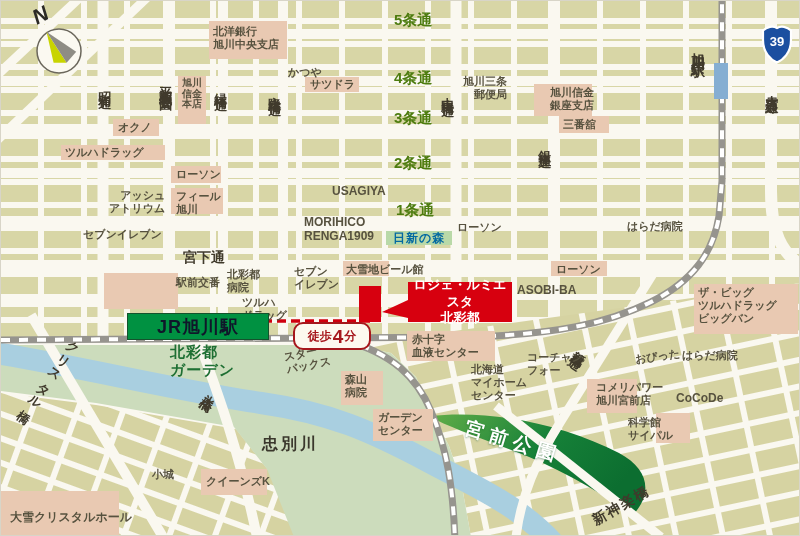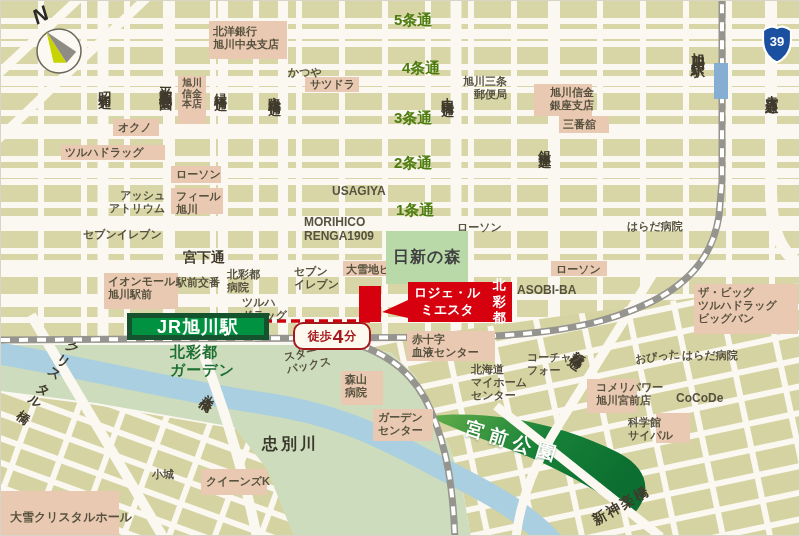"4条通" div.lbl { margin-left: 8px -> none; top: 58px -> 68px }
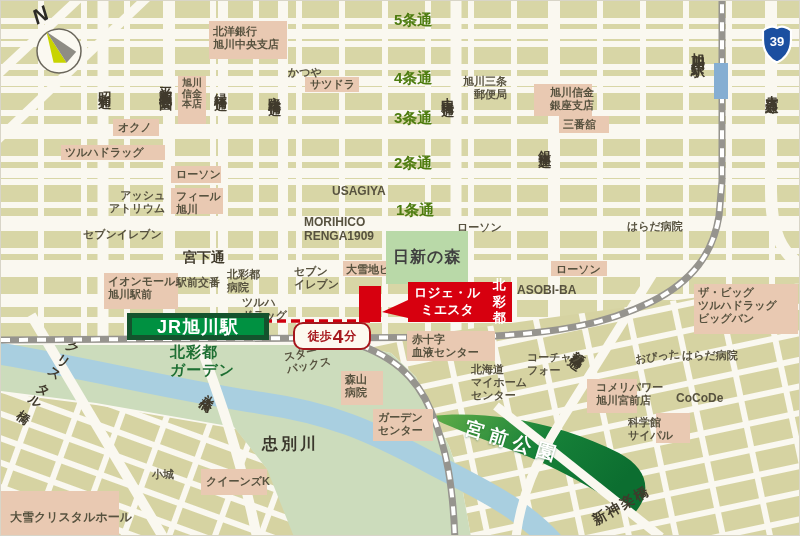"日新の森" .forest { color: #404040 -> #0369a1; font-size: 16px -> 12px; padding: 17px 7px -> 0 7px }
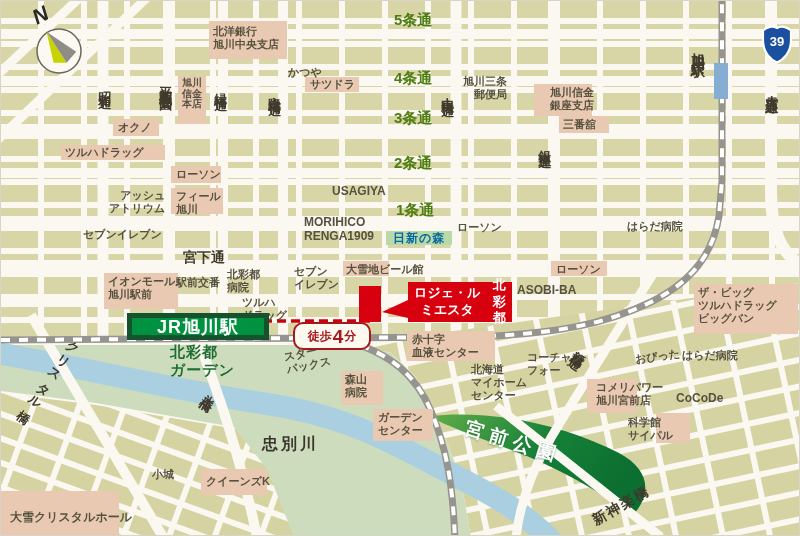"イオンモール" div.lbl { html: <div>イオンモール 旭川駅前</div> -> none }
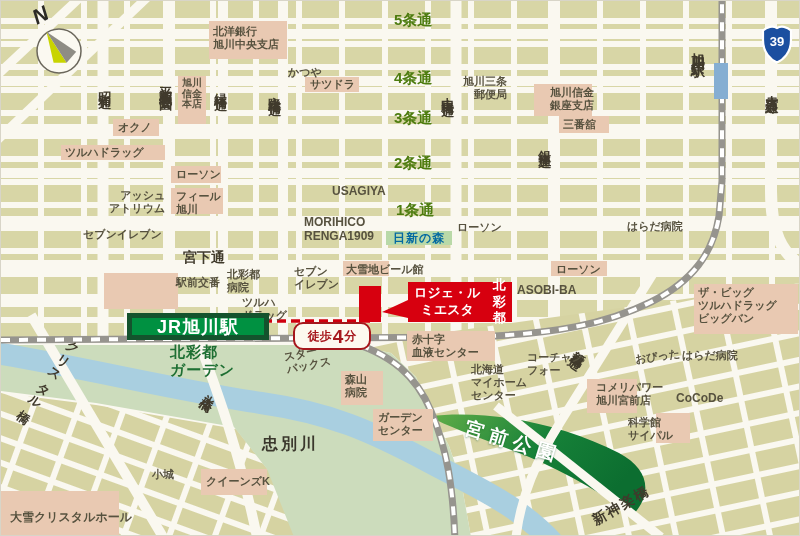"ロジェ・ルミエスタ" .callout { flex-direction: row -> column }
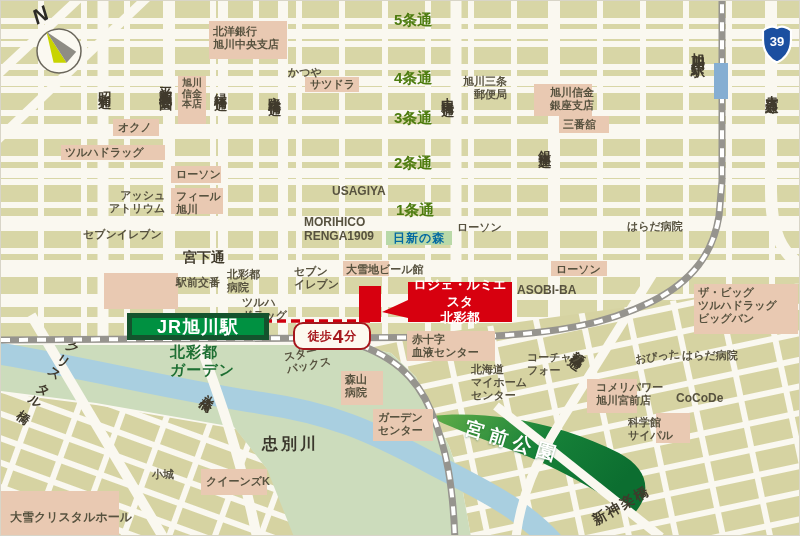"JR旭川駅" .banner { border: 5px solid #14532d -> 1px solid #14532d; color: #ffffff -> #0f172a }
